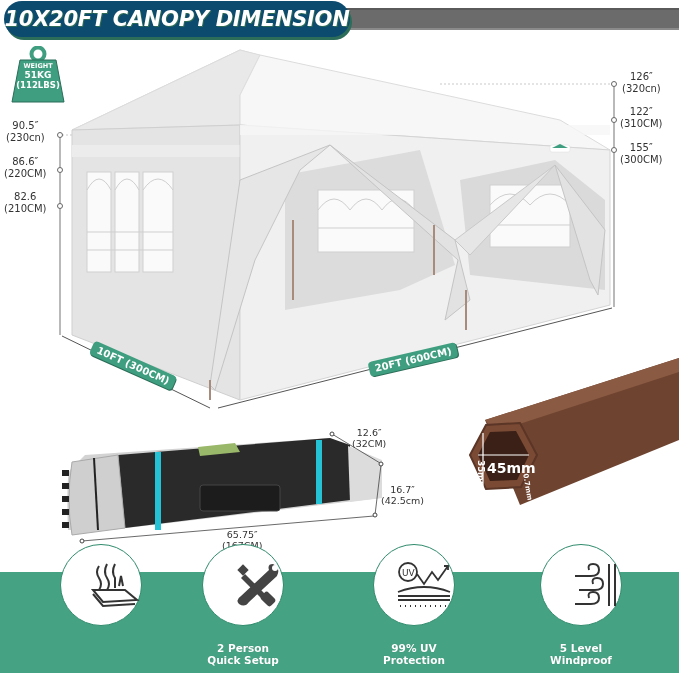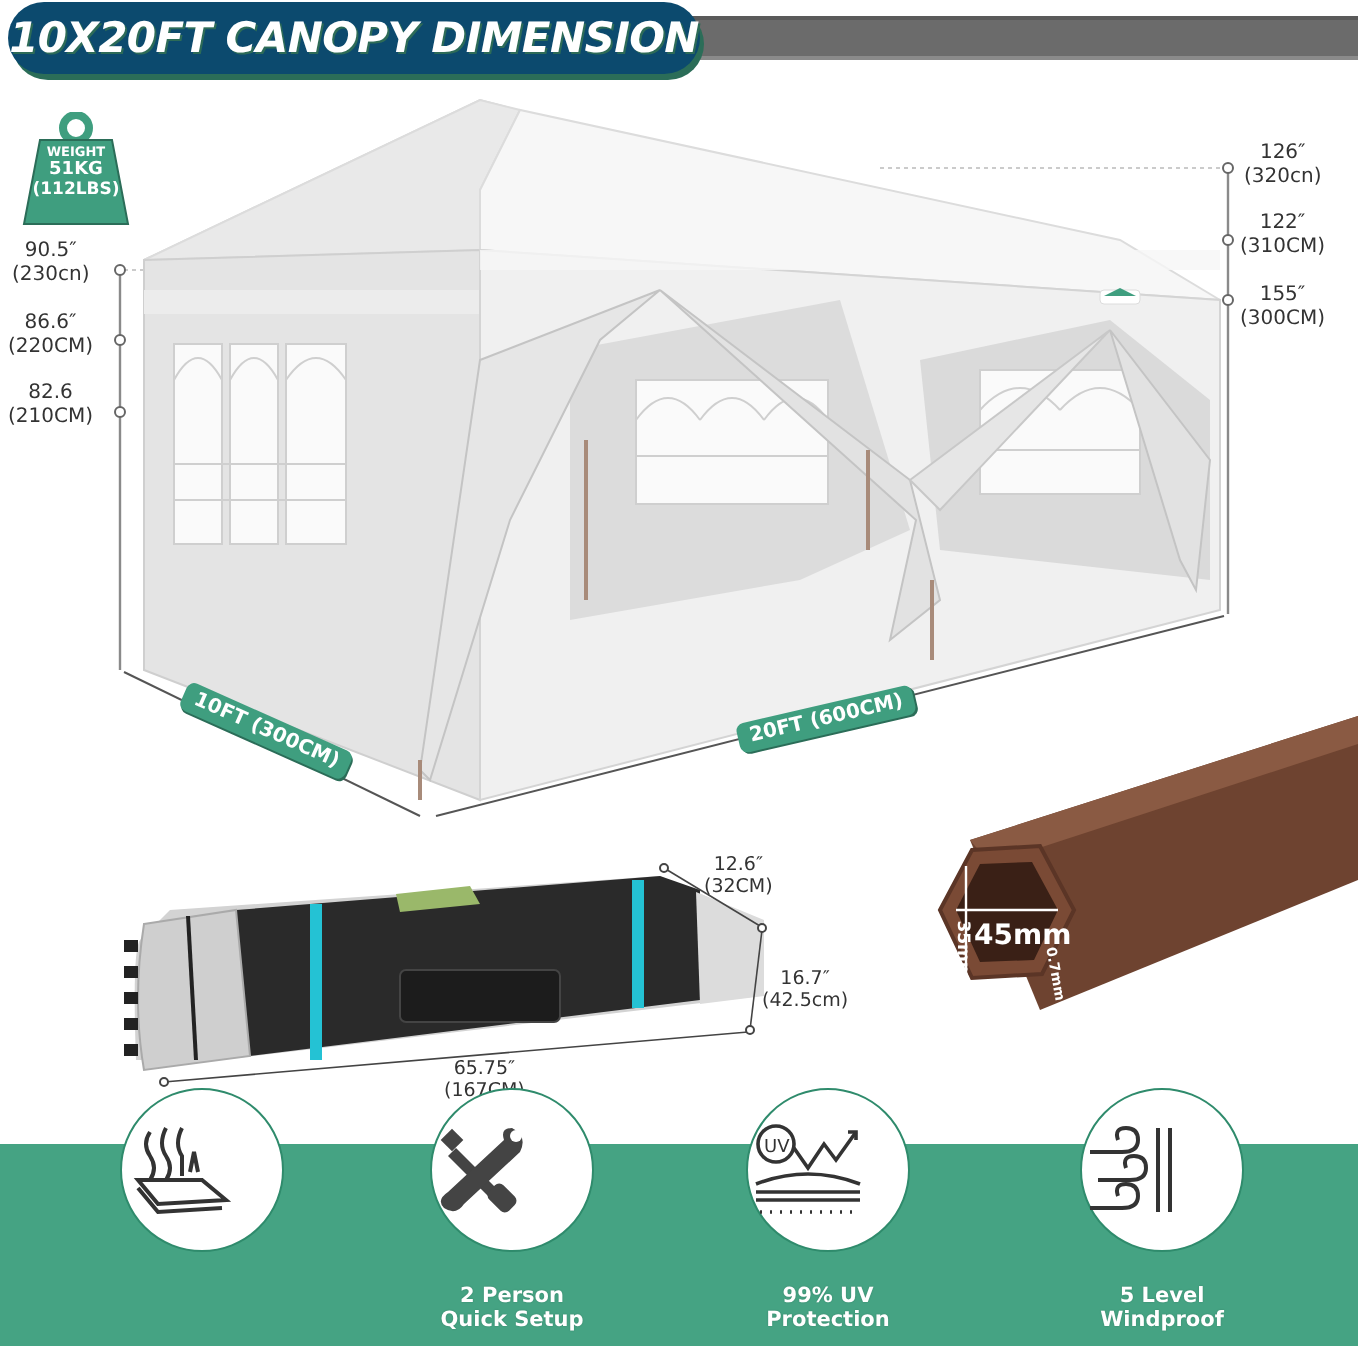"WEIGHT" .weight { top: 56px -> 46px }
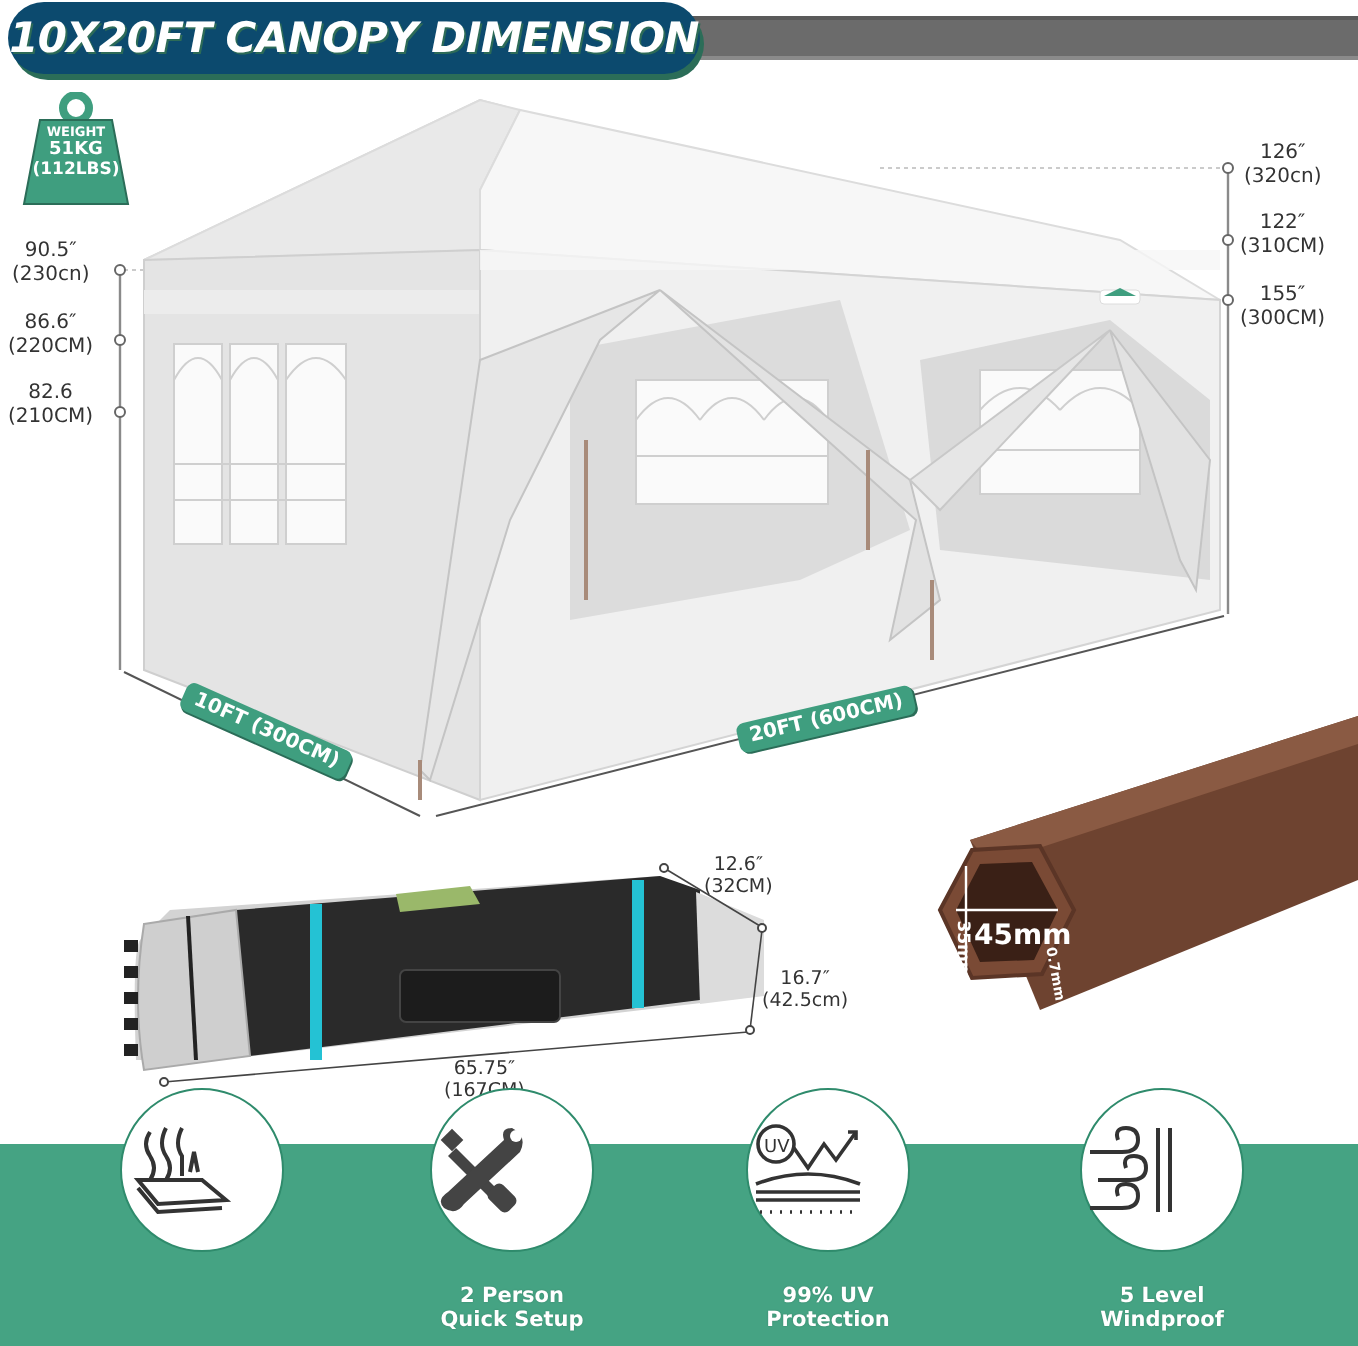"UV" .feature .circle { justify-content: flex-start -> flex-end }
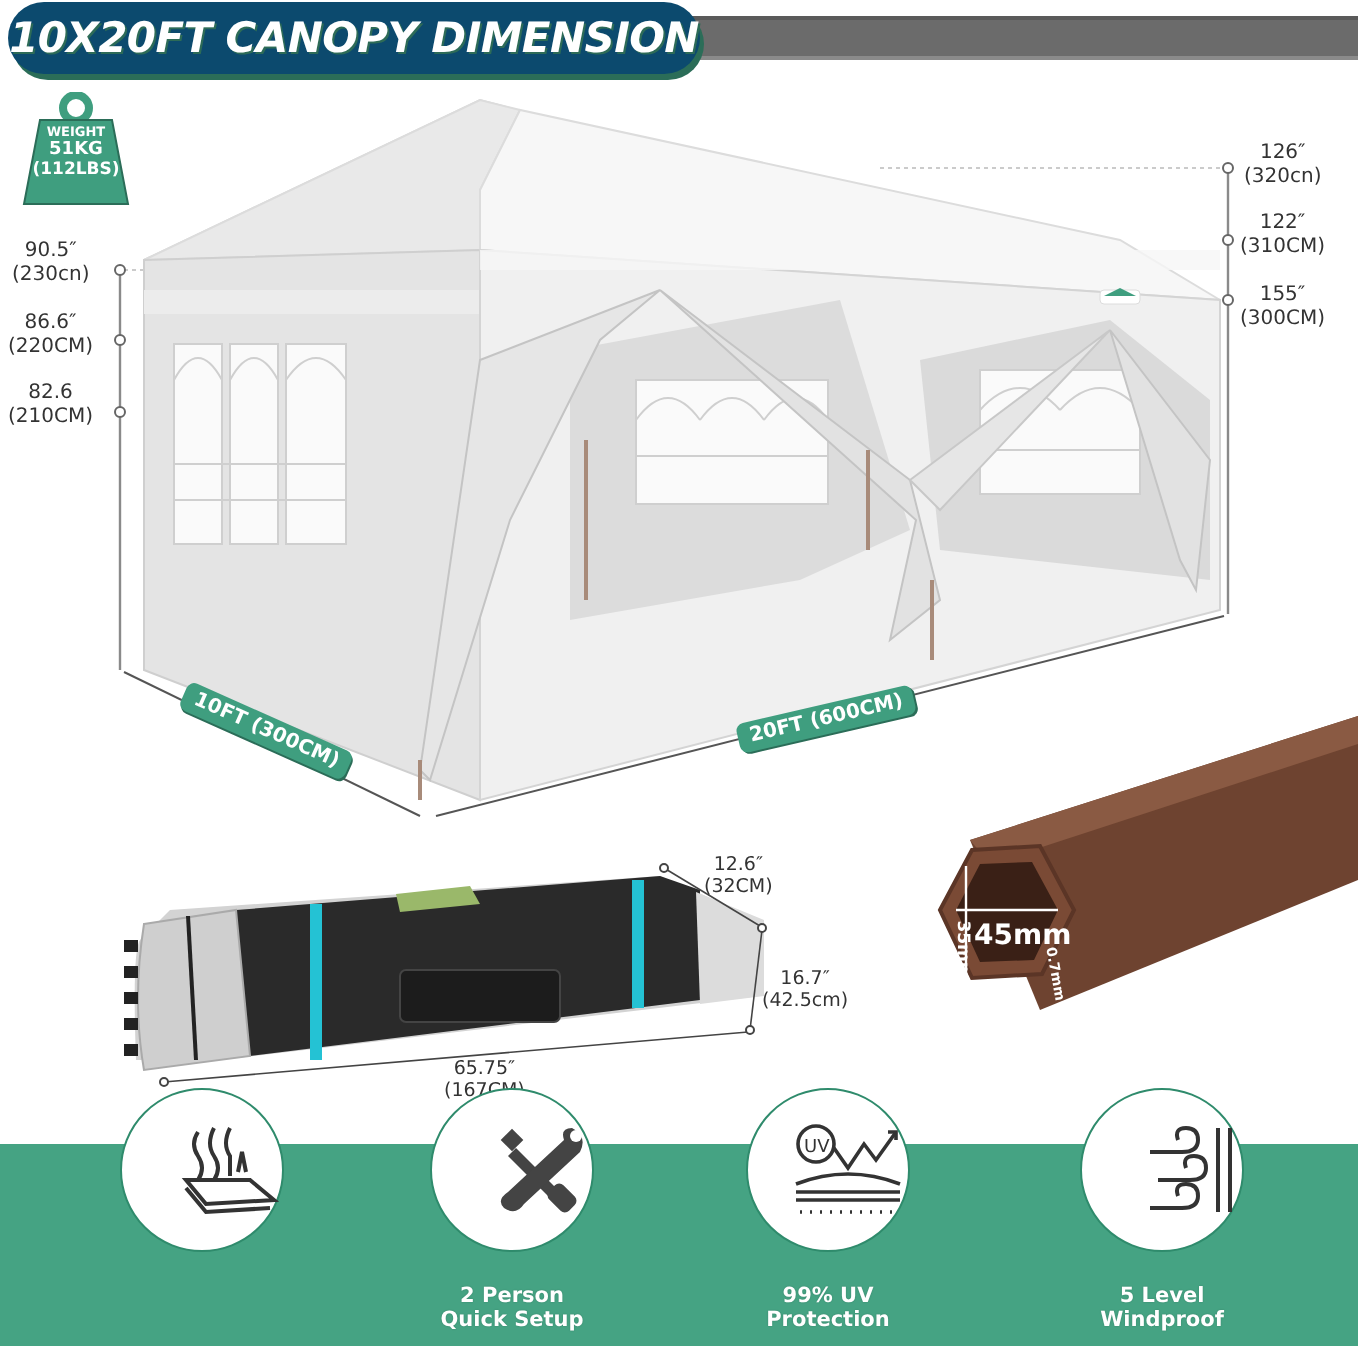"2 Person" div.feature { left: 201px -> 188px }
